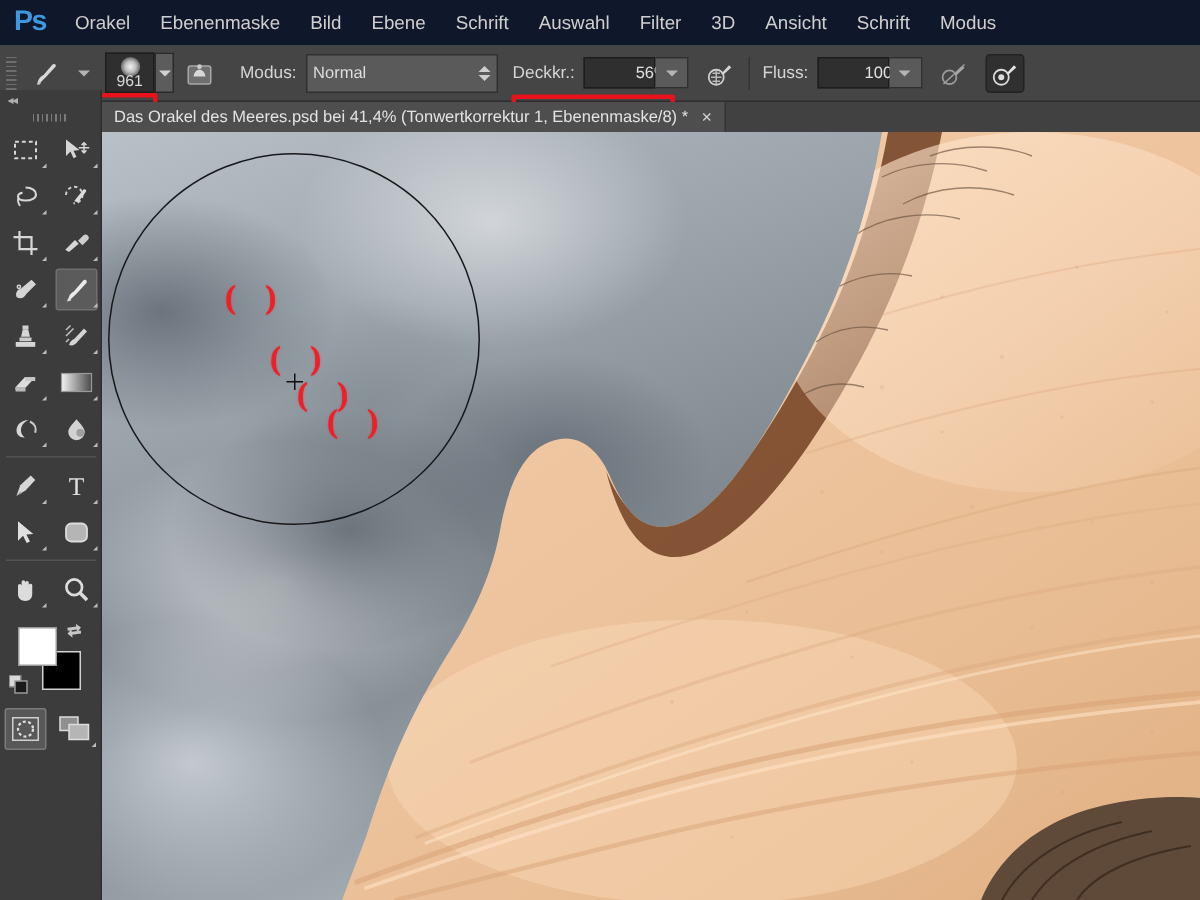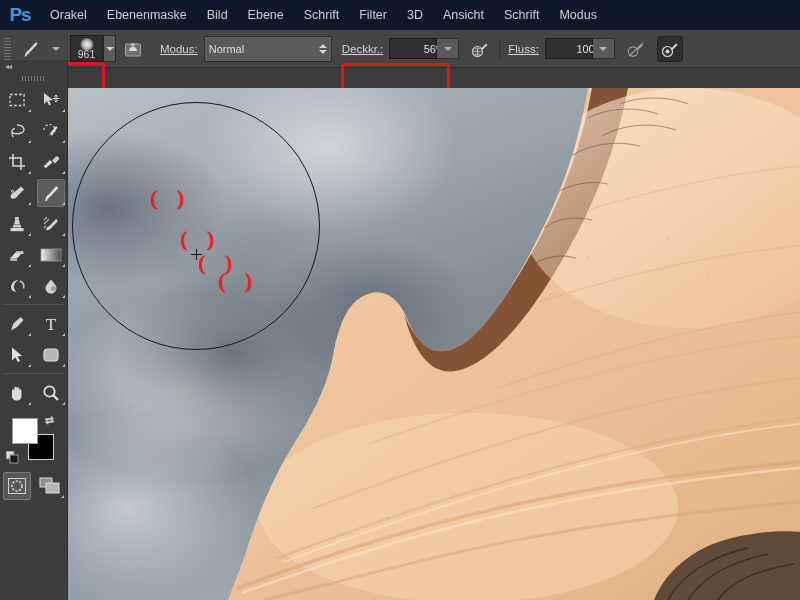"Auswahl" div.menu-item { html: none -> <div>Auswahl</div> }
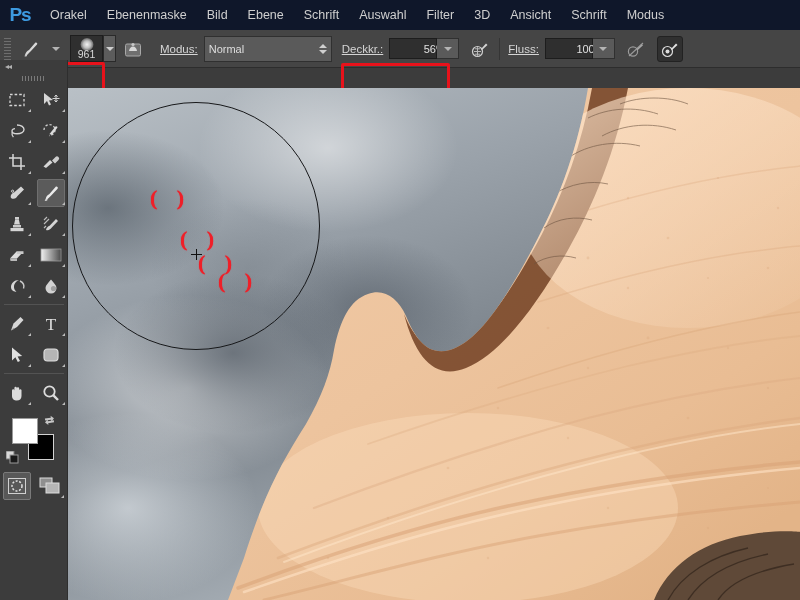"Modus:" .opt-label { text-decoration: underline -> none }
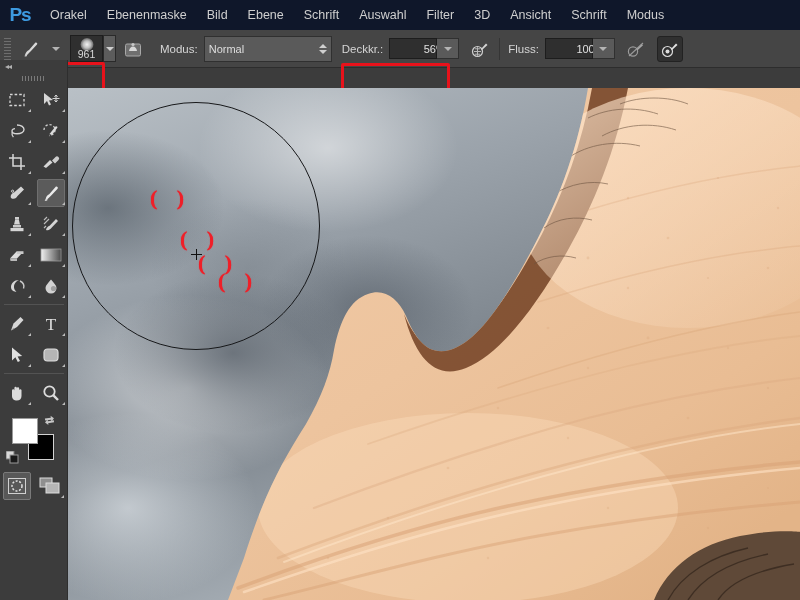"Das Orakel des Meeres.psd bei" div.tabbar { html: none -> <div> <div> <span>Das Orakel des Meeres.psd bei 41,4% (Tonwertkorrektur 1, Ebenenmaske/8) *</span> <span>×</span> </div> </div> }
